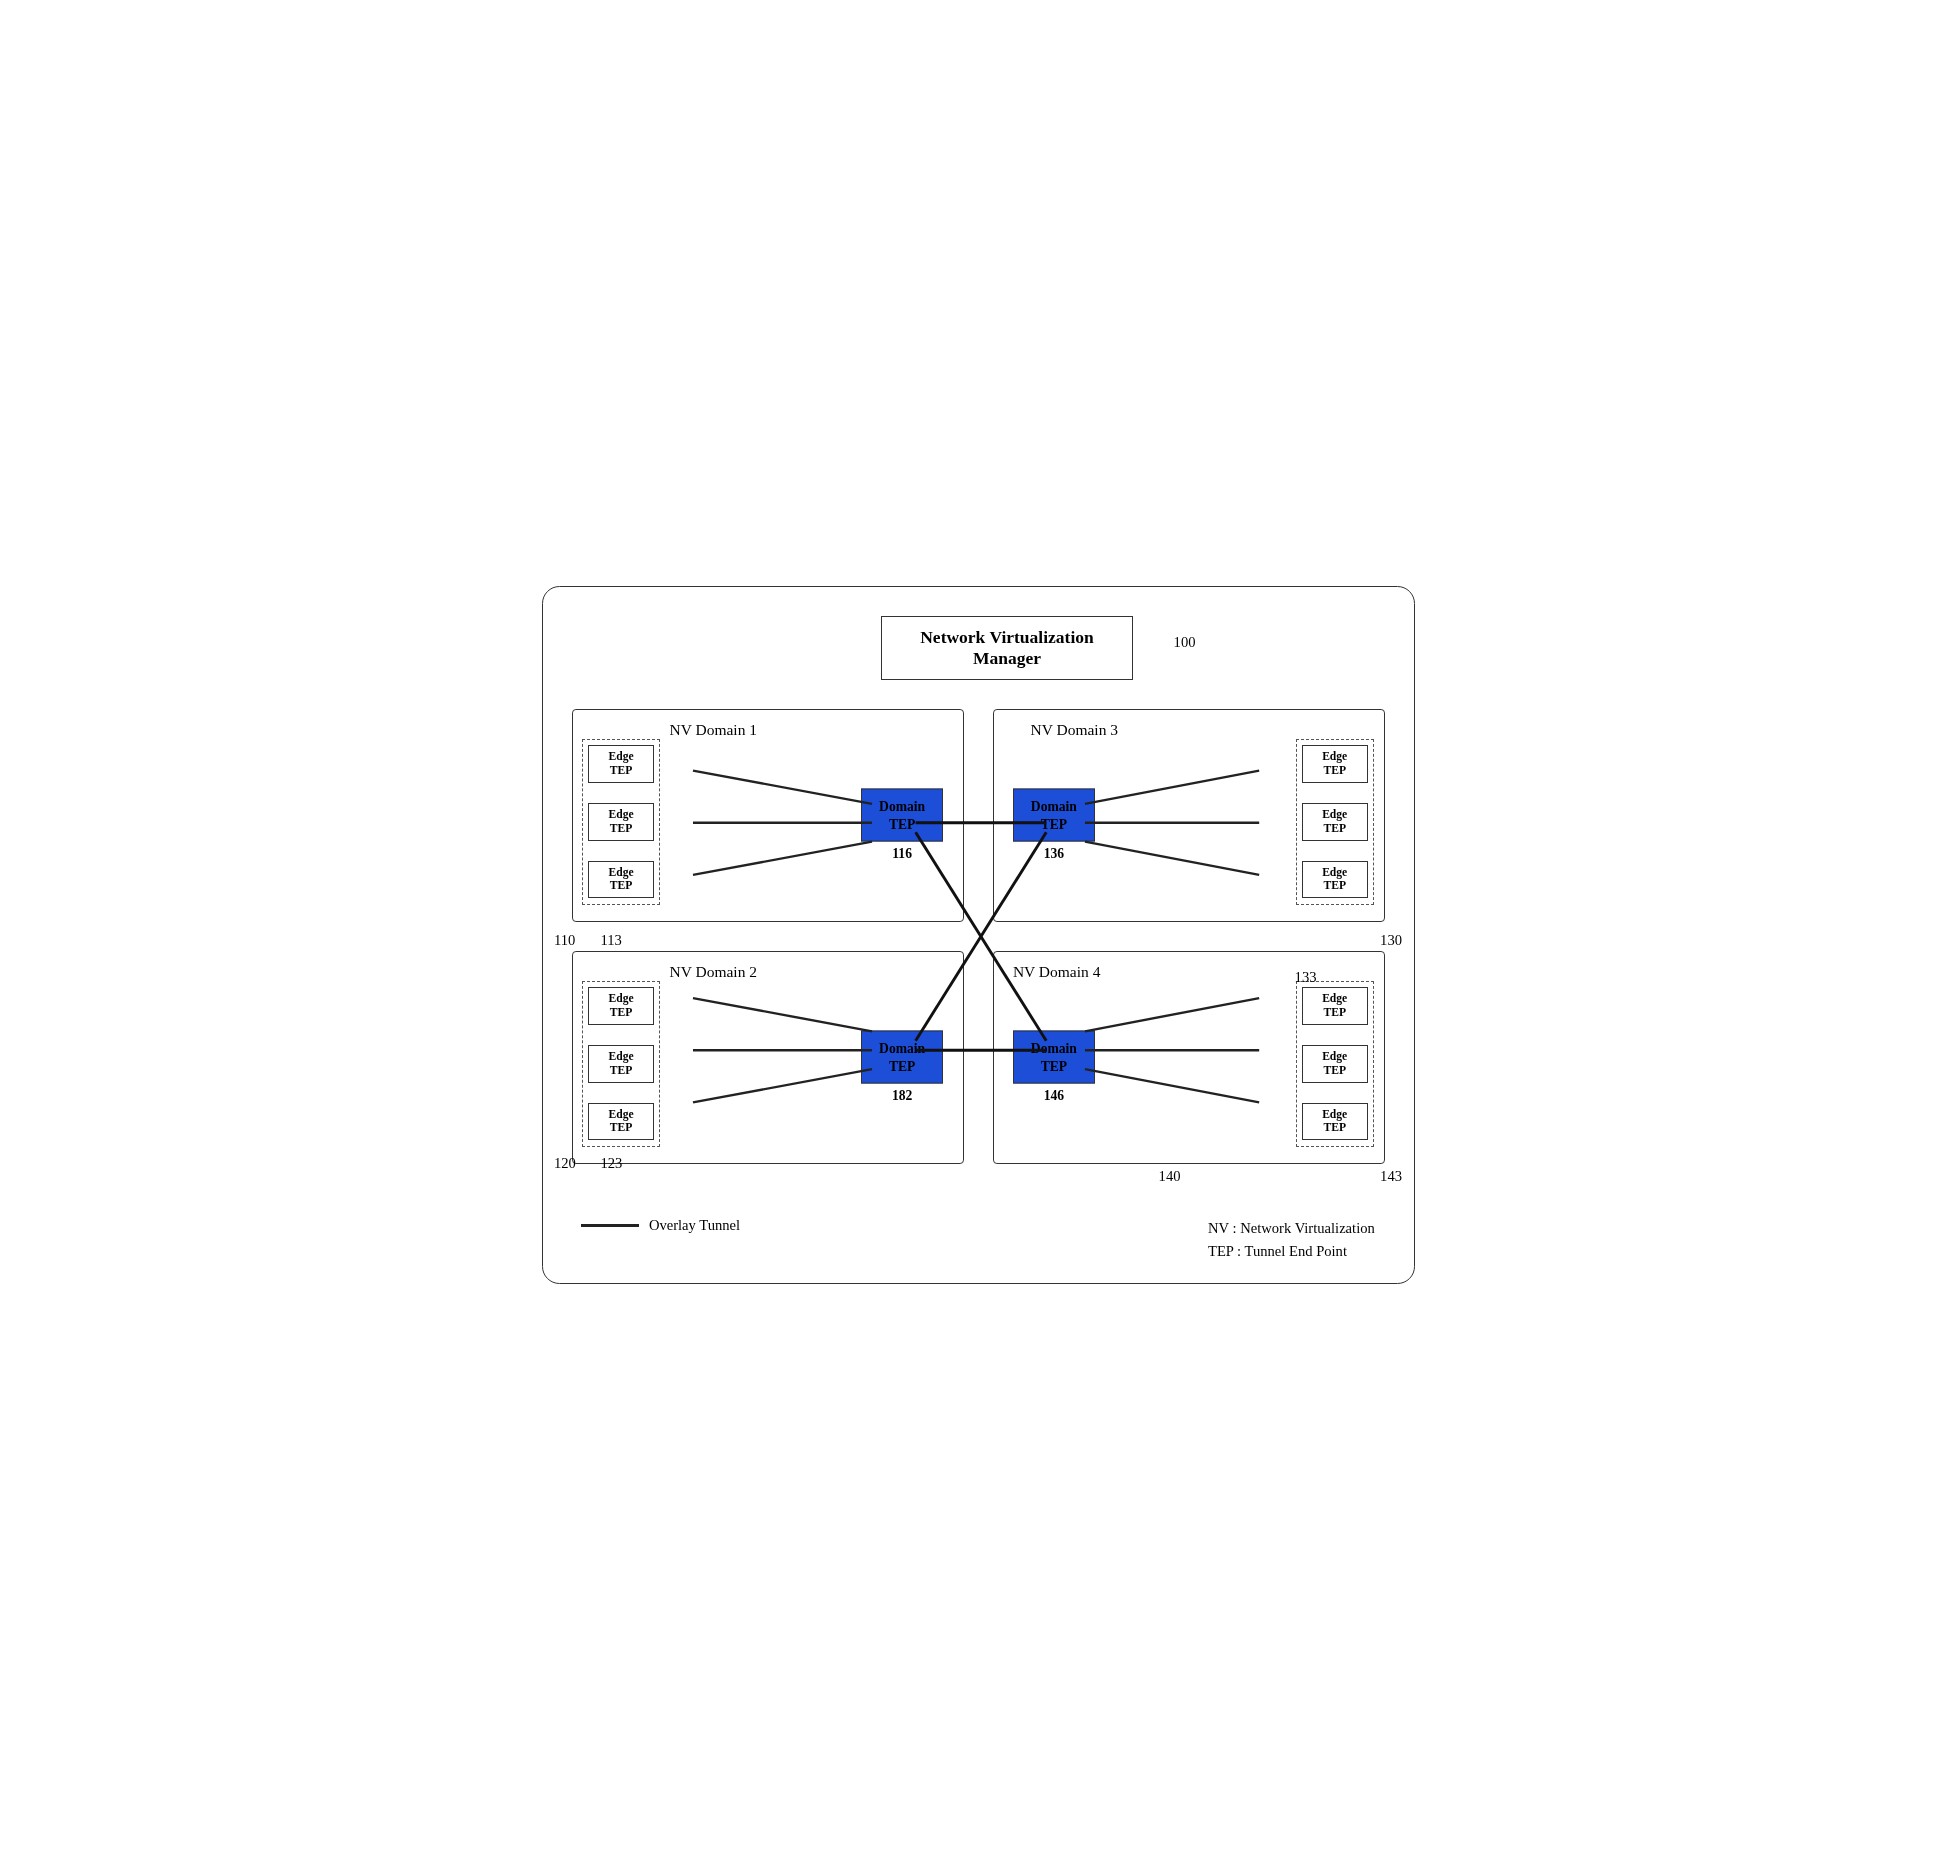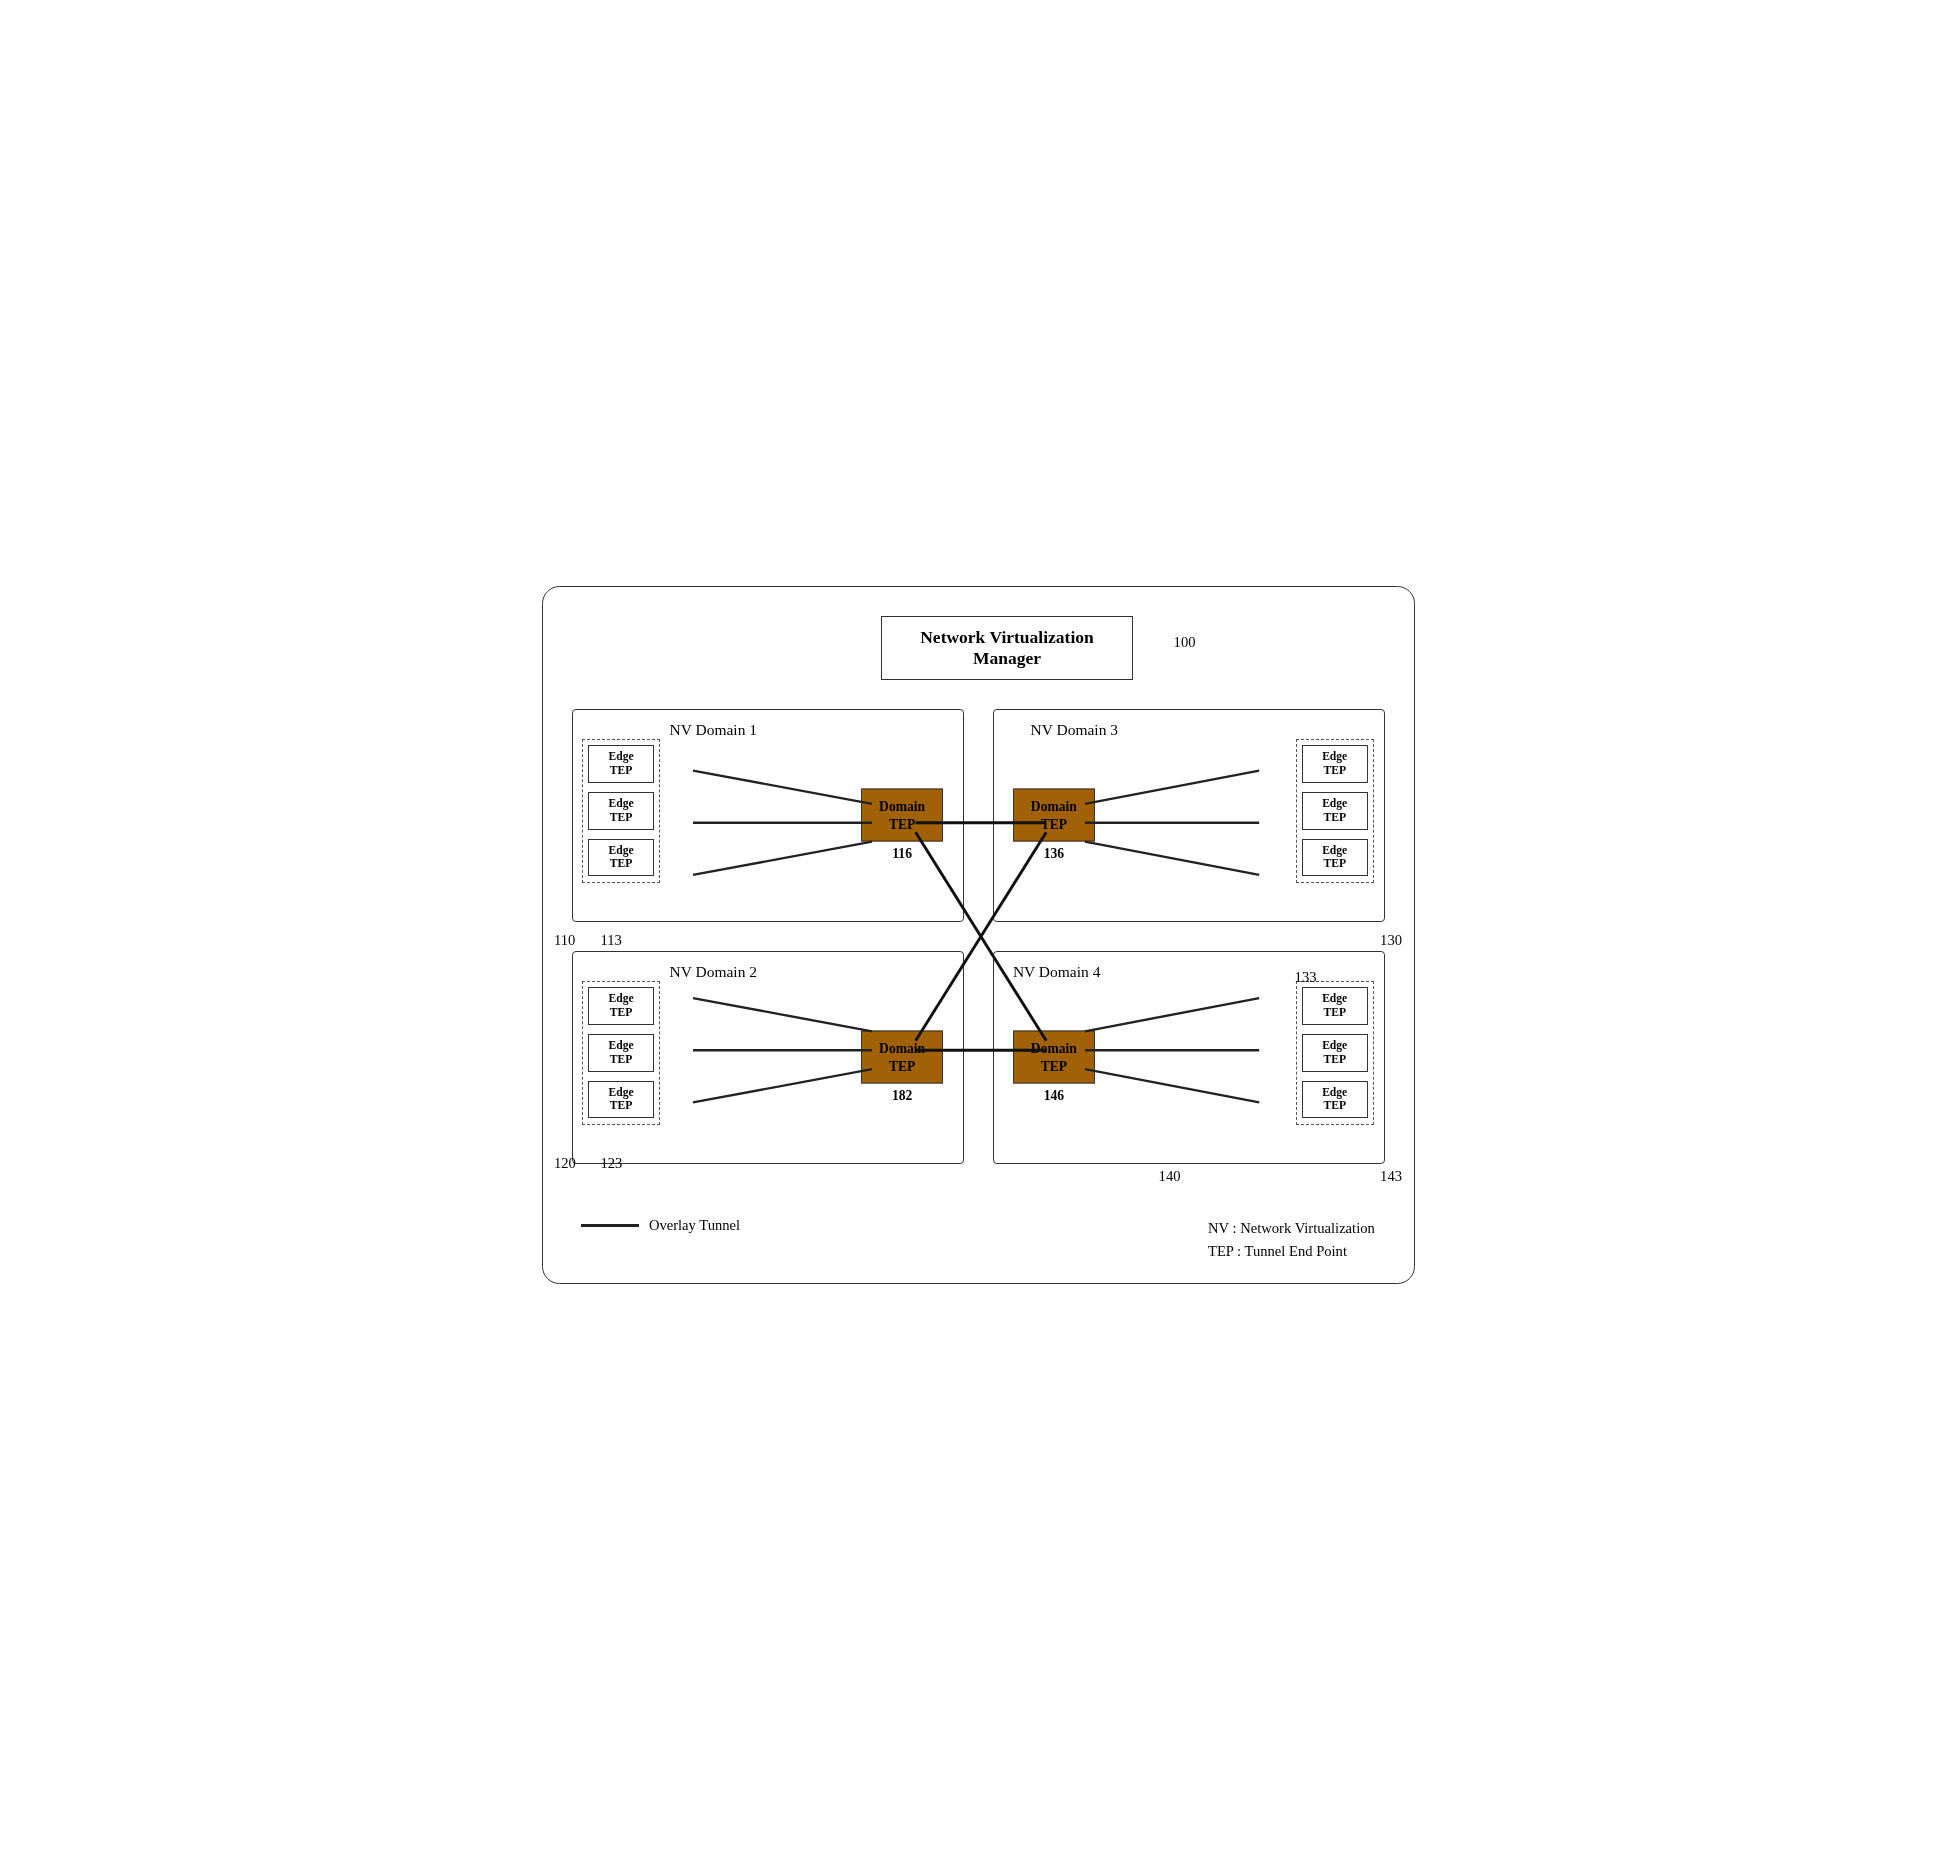"Edge" .edge-tep-group { gap: 9px -> 20px }
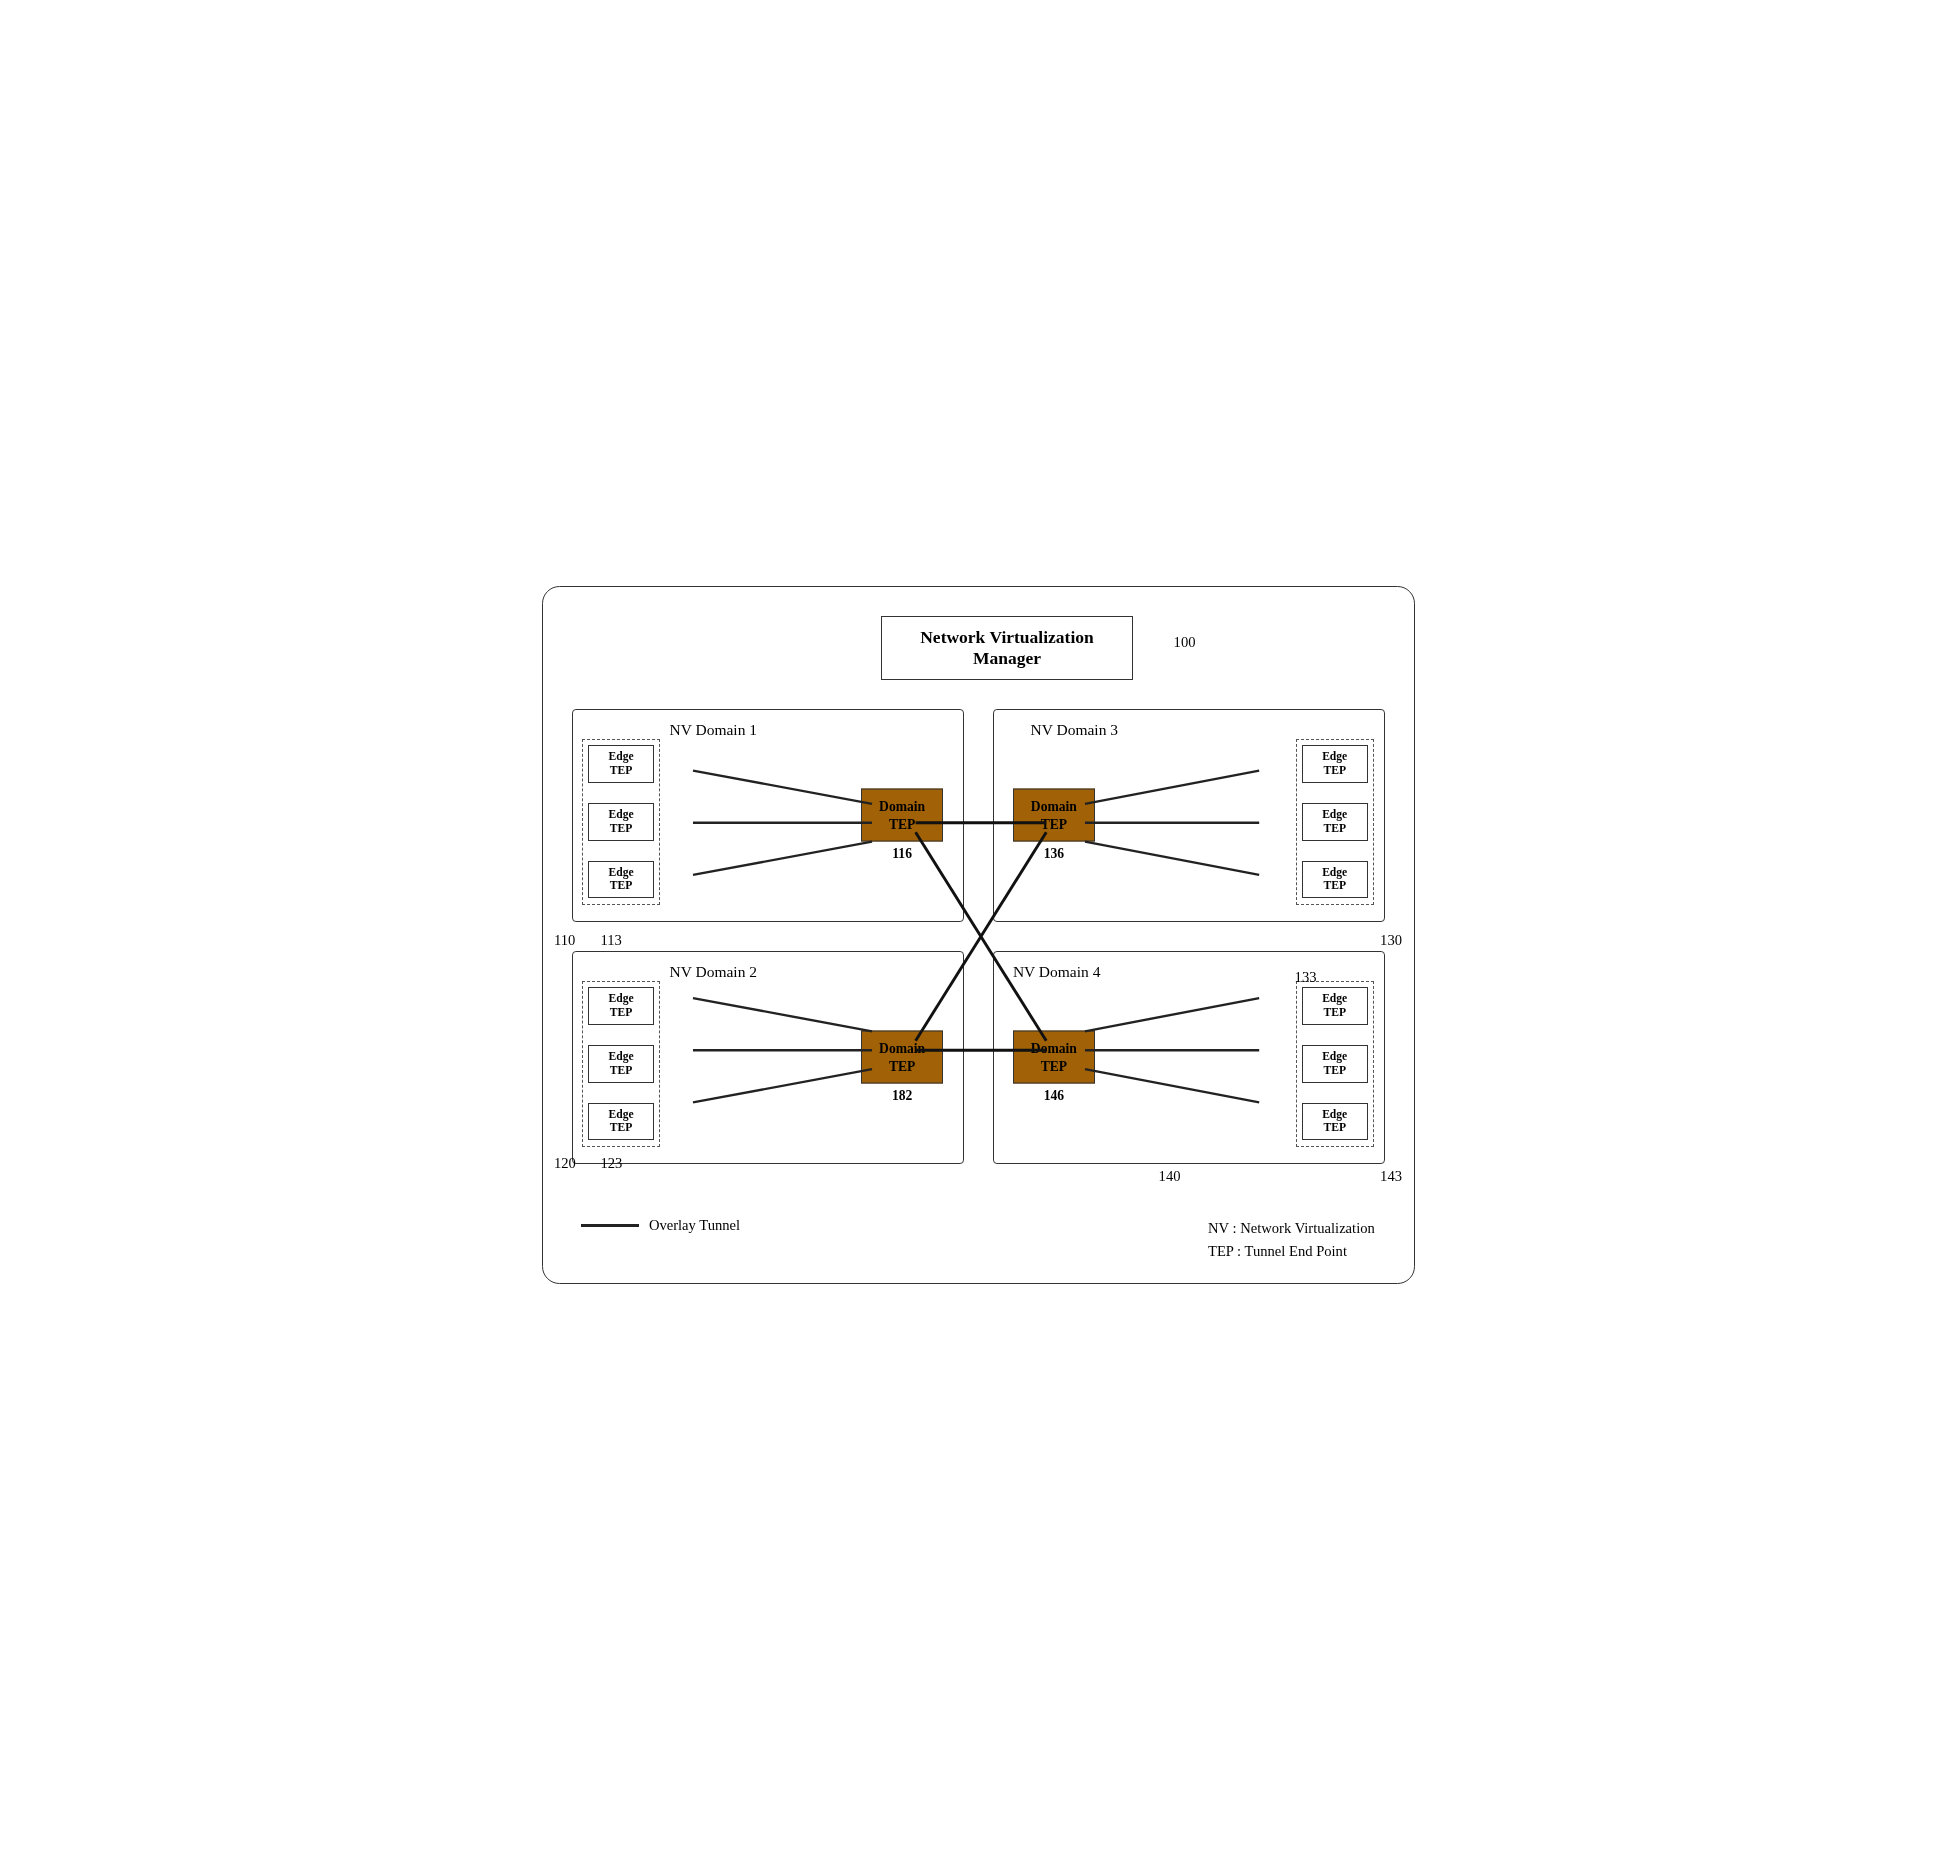"Domain" .domain-tep-box { background: #a16207 -> #1d4ed8 }
